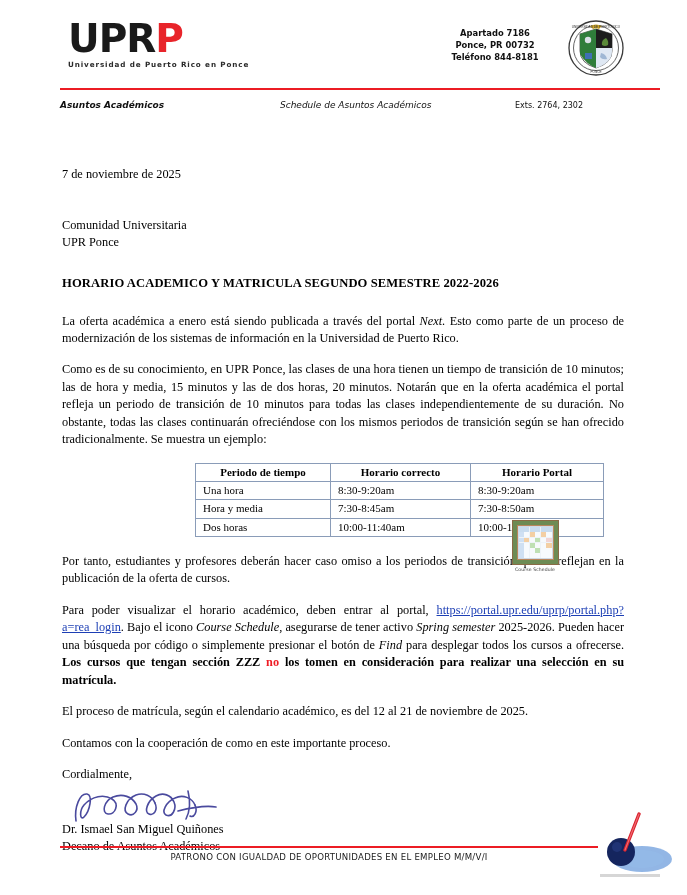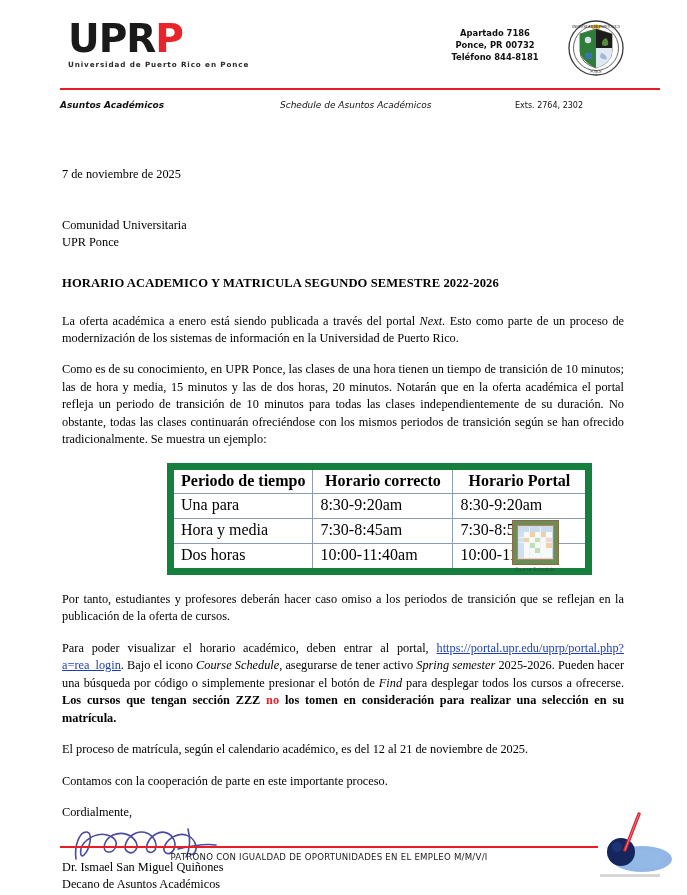"Periodo de tiempo" table.sched { border: 7px solid #15803d -> 1px solid #15803d; font-size: 16px -> 11px; margin-left: none -> 28px }
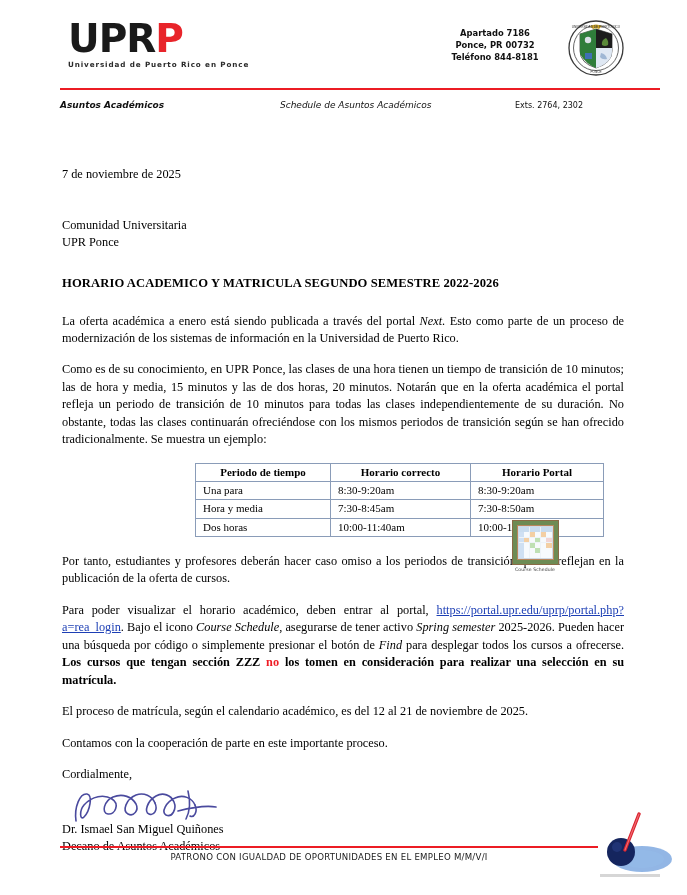"Una para" td.colA { text: para -> hora }
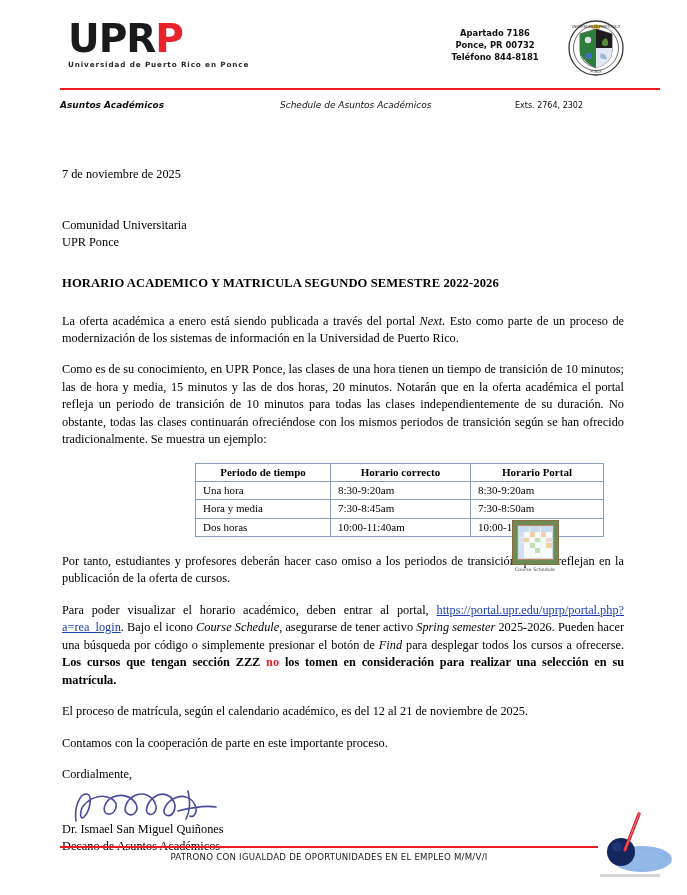"Contamos con la cooperación de" p.justified { text: parte -> como }
